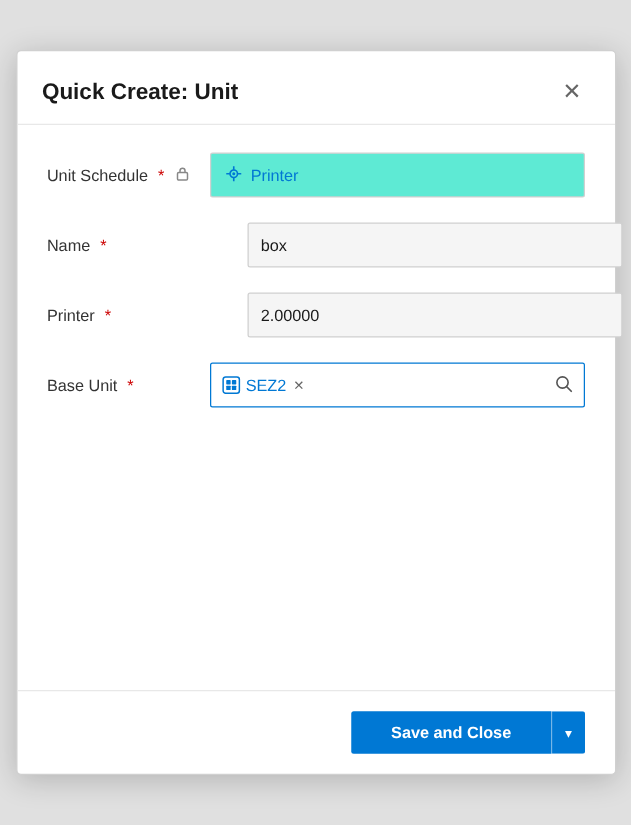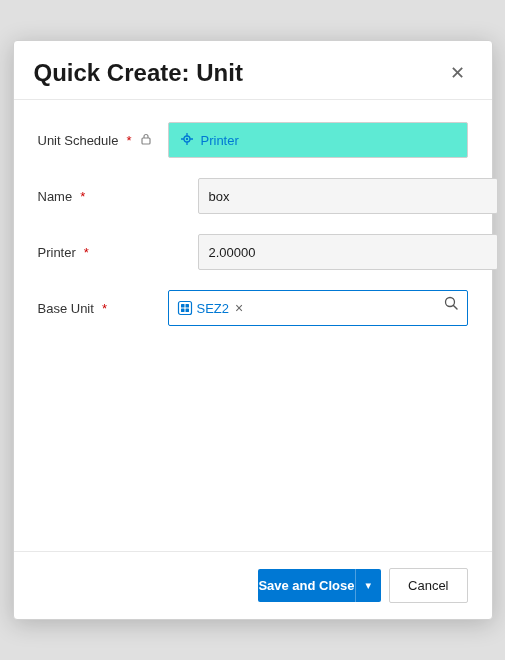"Quick Create: Unit" .dialog-title { font-size: 24px -> 18px }
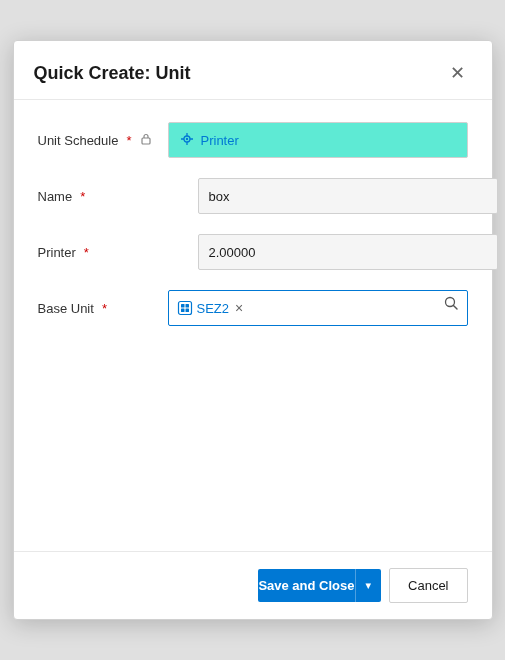"SEZ2" .field-lookup { align-items: none -> center }
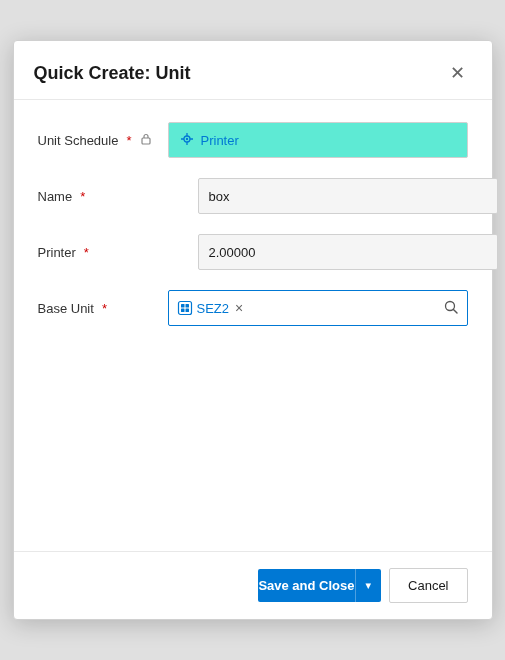"Save and Close" .btn-save { padding: 9px 0 -> 9px 32px }
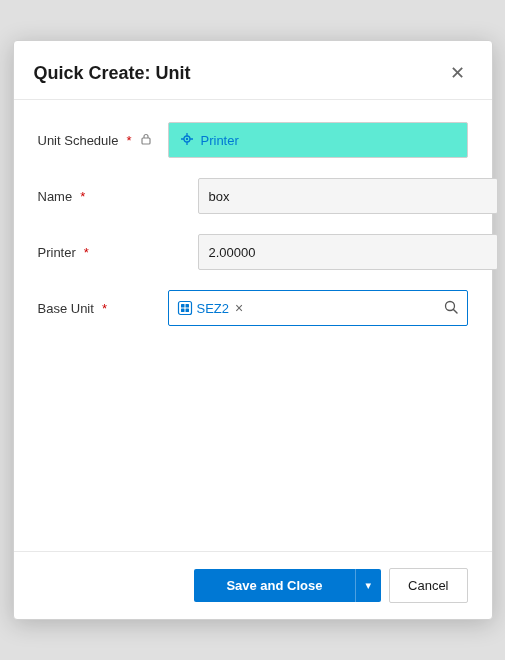"Cancel" button.btn-cancel { html: <button>Cancel</button> -> none }
